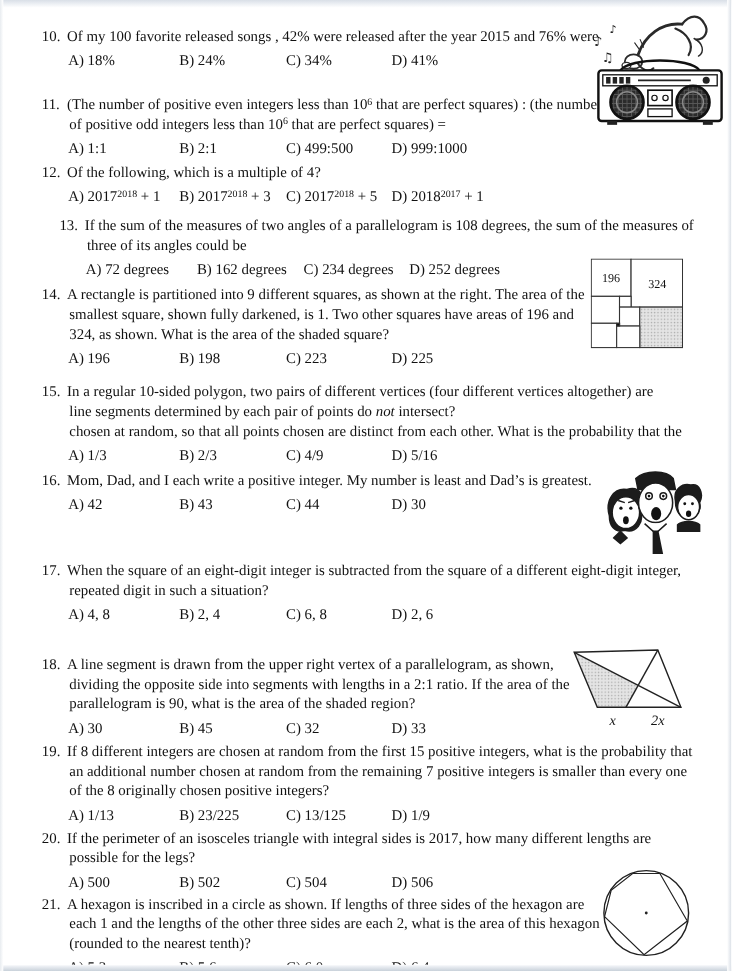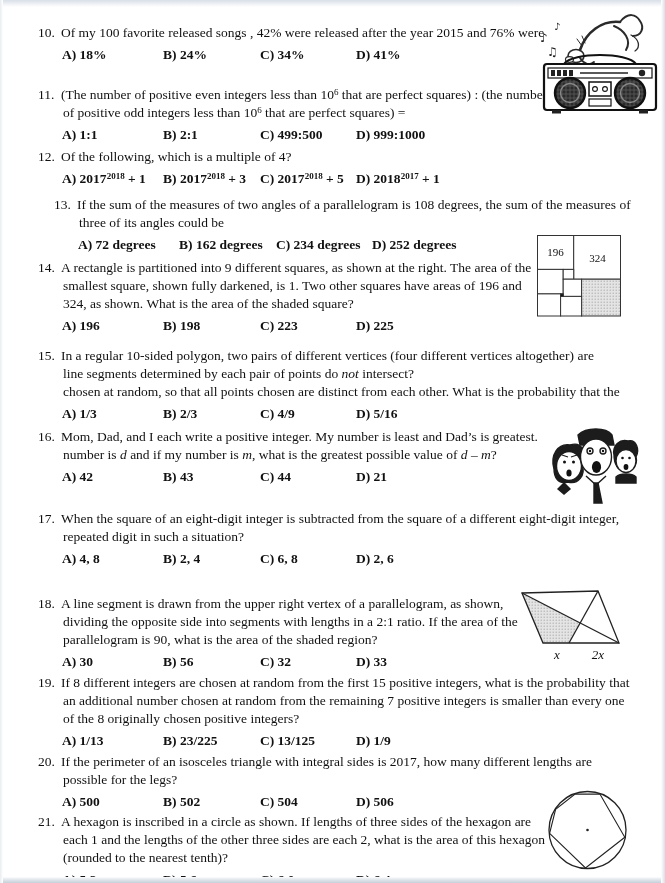"A) 18%" .opts { font-weight: bold -> none }
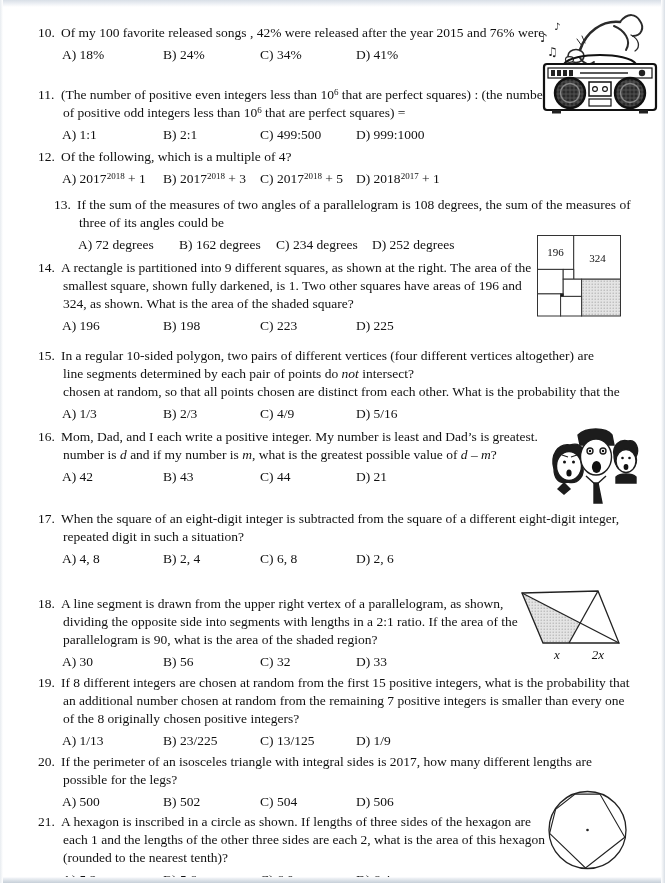"number is d and if" div.qline { html: <div><span>number is </span><span>d</span><span> and if my number is </span><span>m</span><span>, what is the greatest possible value of </span><span>d</span><span> – </span><span>m</span><span>?</span></div> -> none }
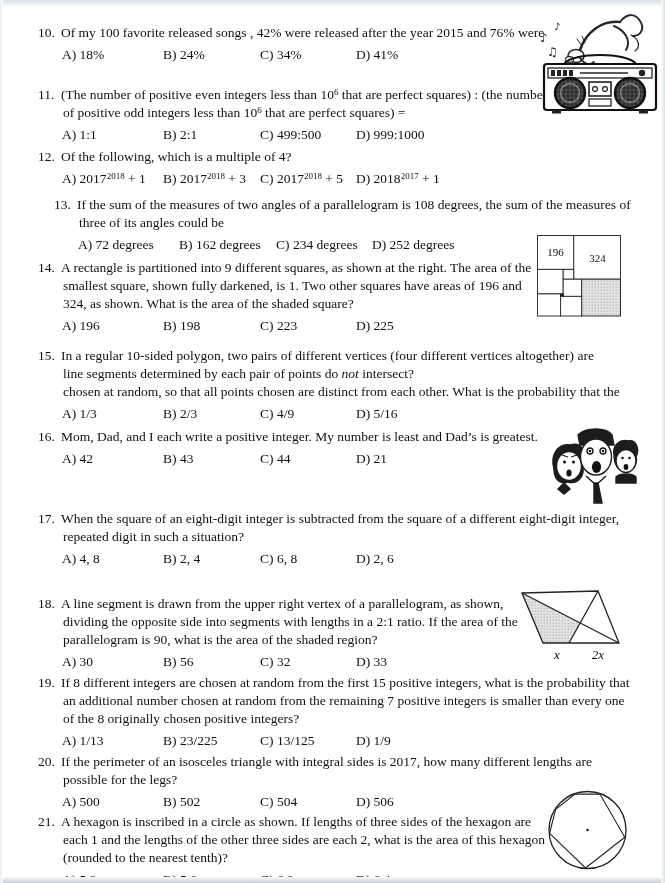"D) 21" span { text: 21 -> 30 }
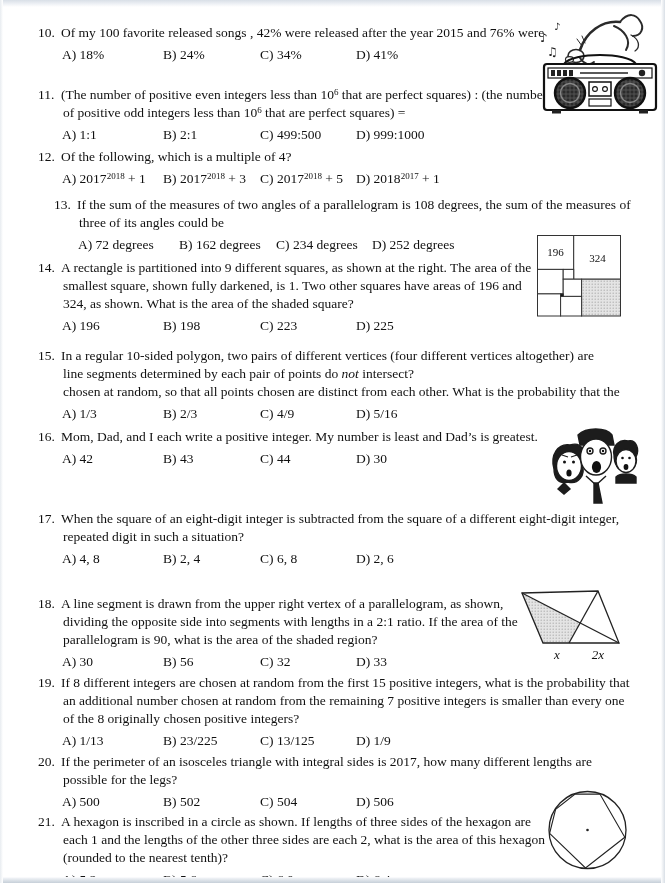"B) 56" span { text: 56 -> 45 }
